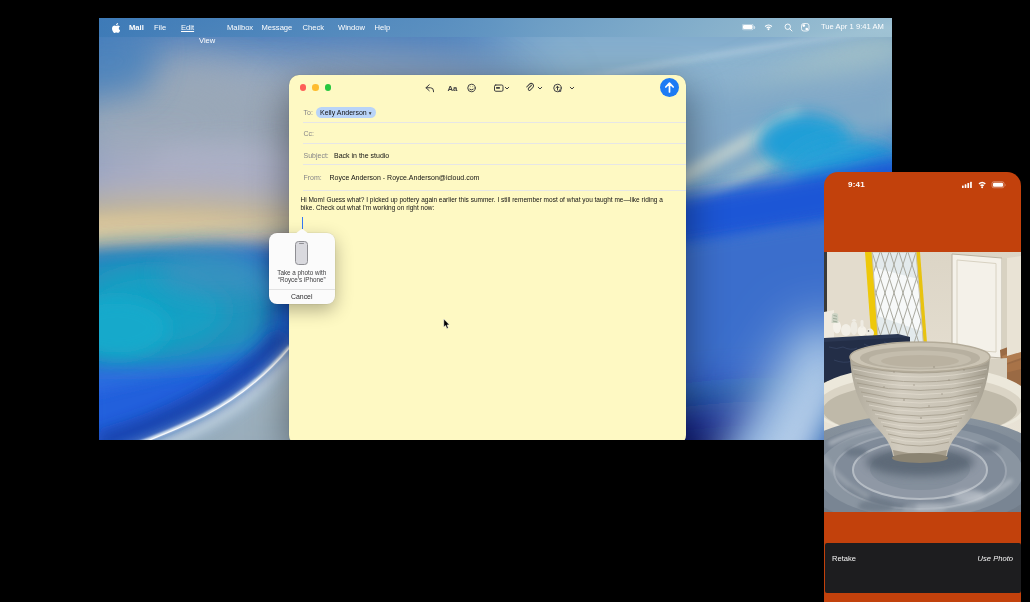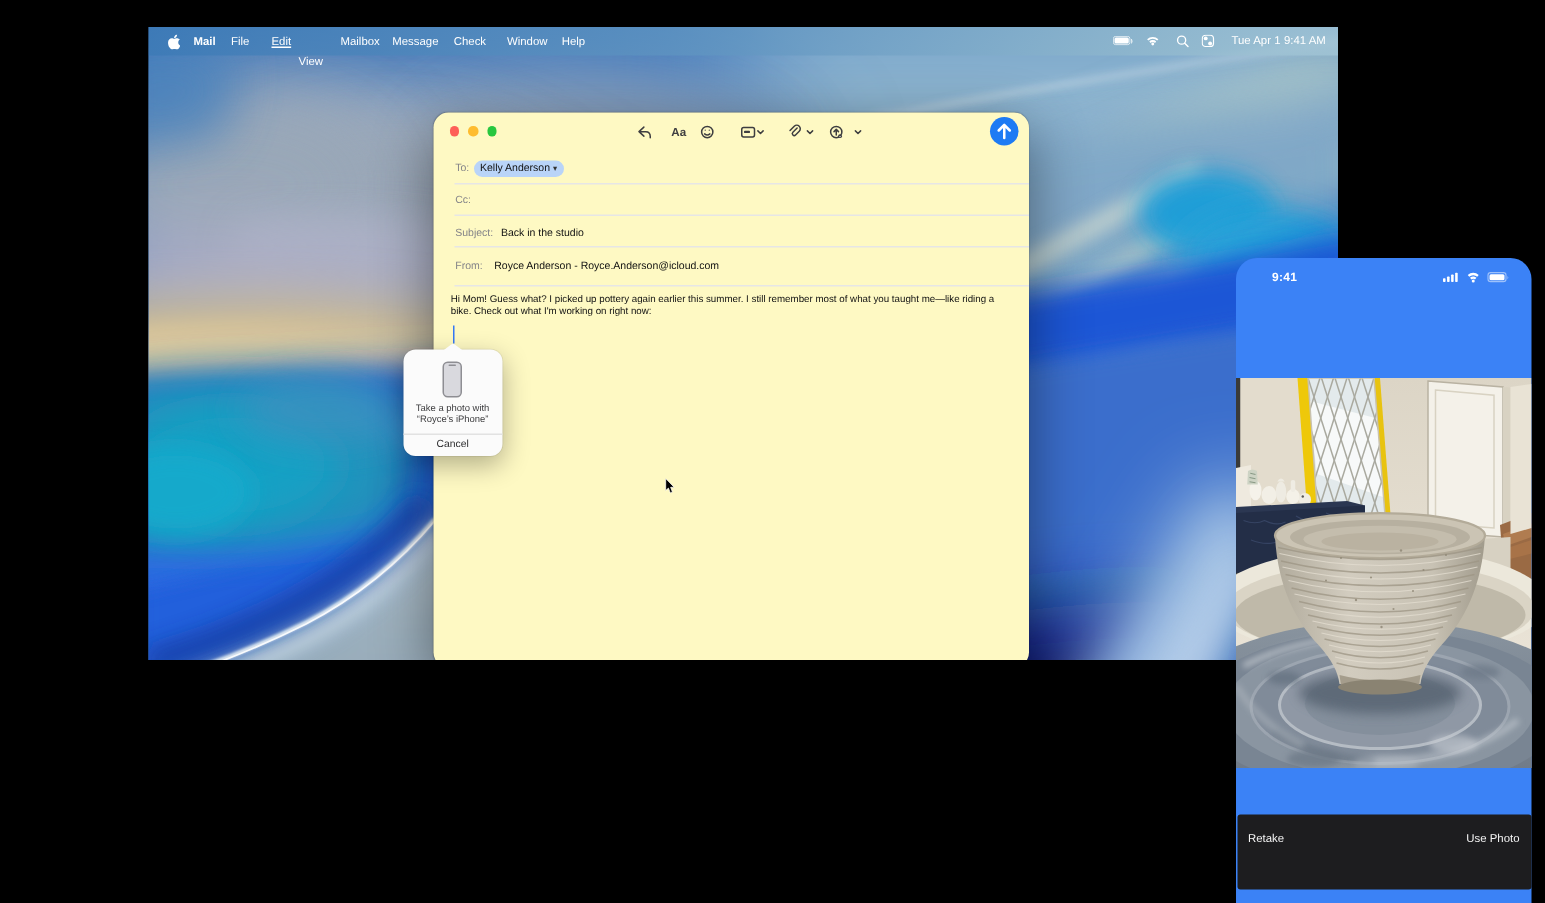"9:41" div.abs { background: #3b82f6 -> #c2410c }
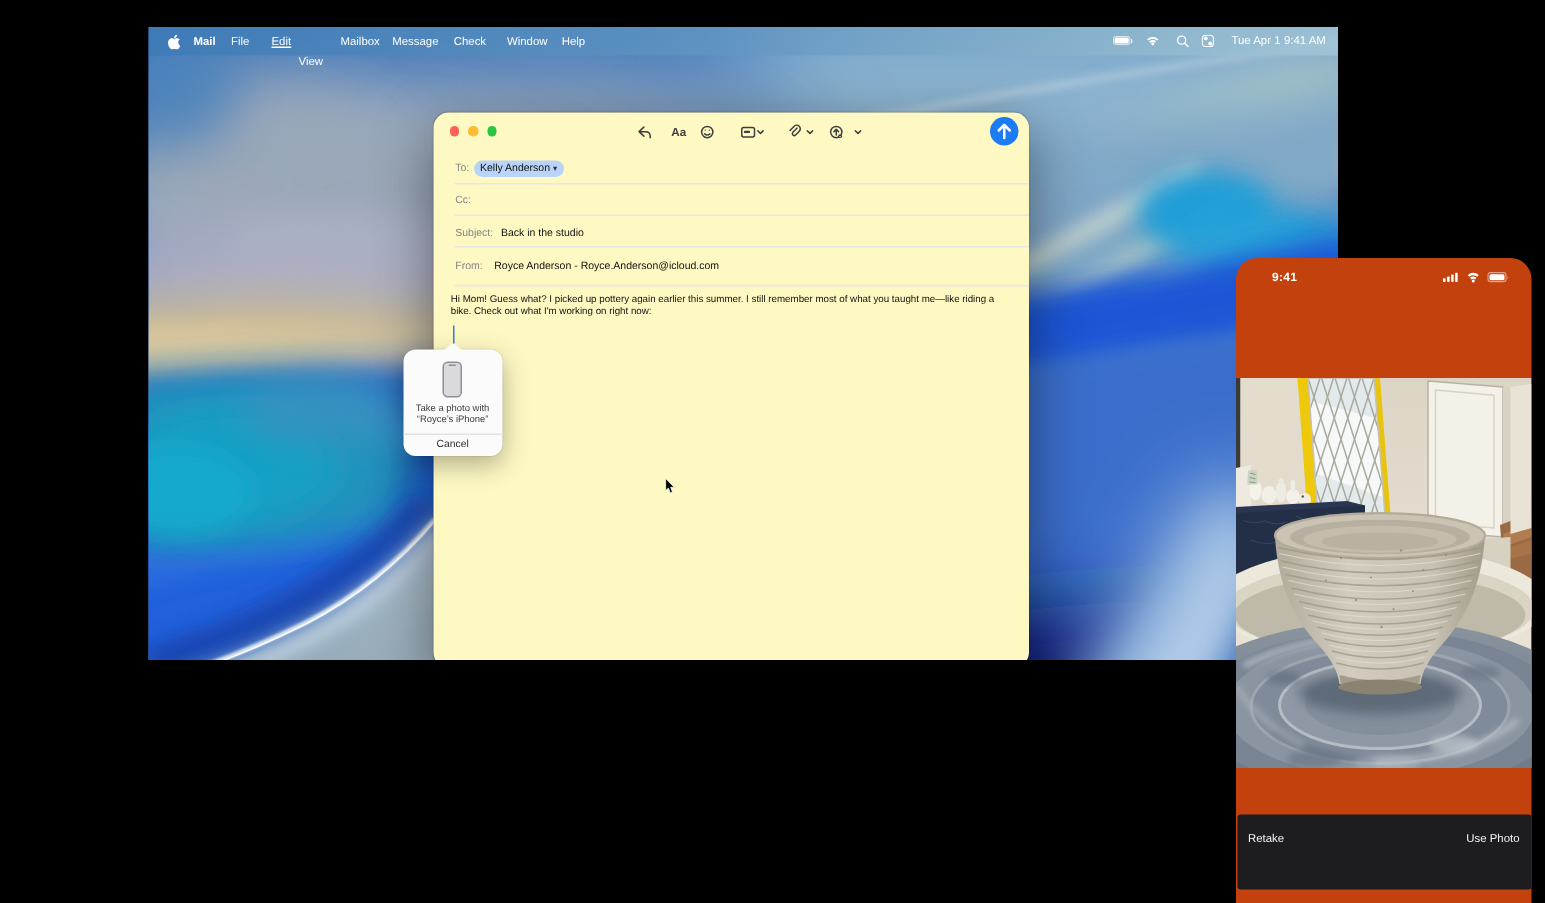"Use Photo" span.abs { font-style: none -> italic }
